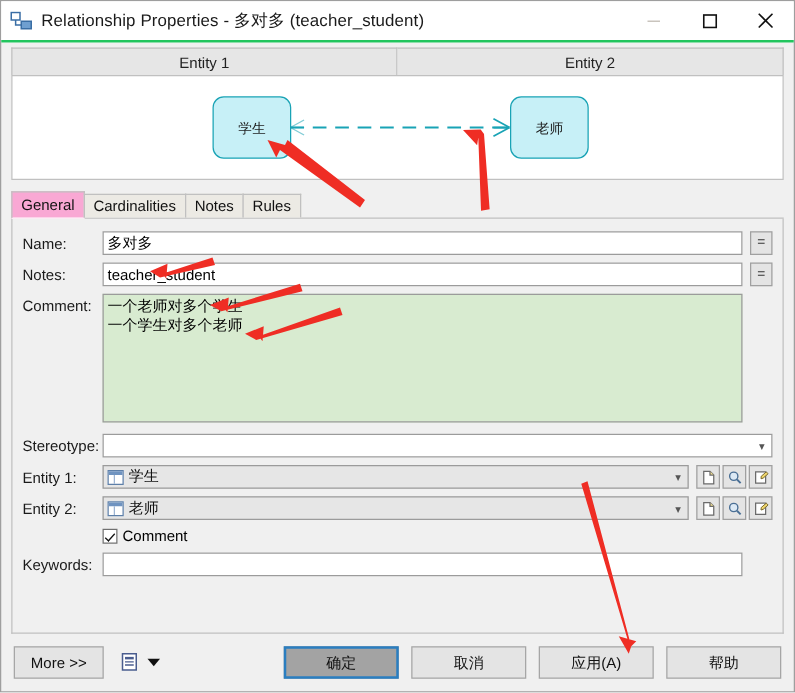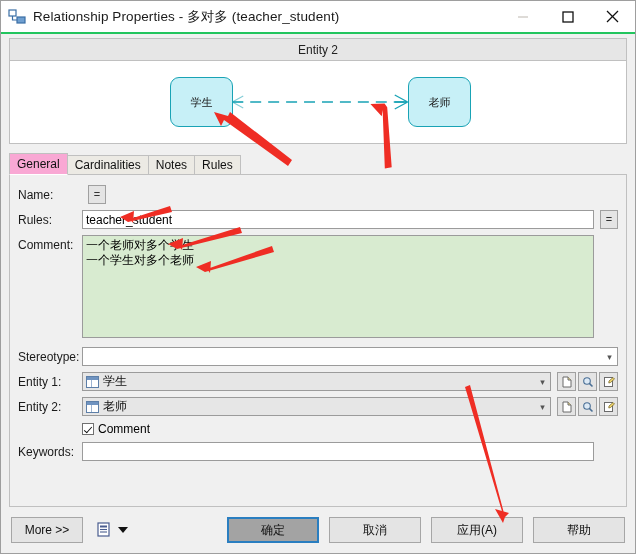"Entity 1" div.ent-head { html: none -> <div>Entity 1</div> }
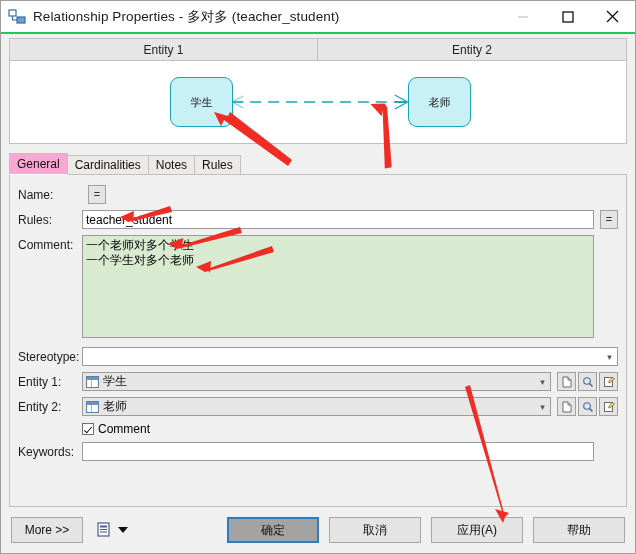"多对多" div.fieldbox { html: none -> <div> <input> </div> }
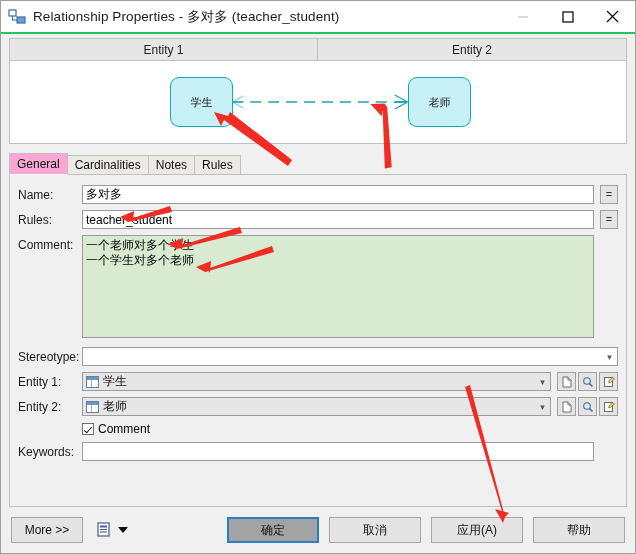"Rules:" div.lbl { text: Rules -> Notes }
